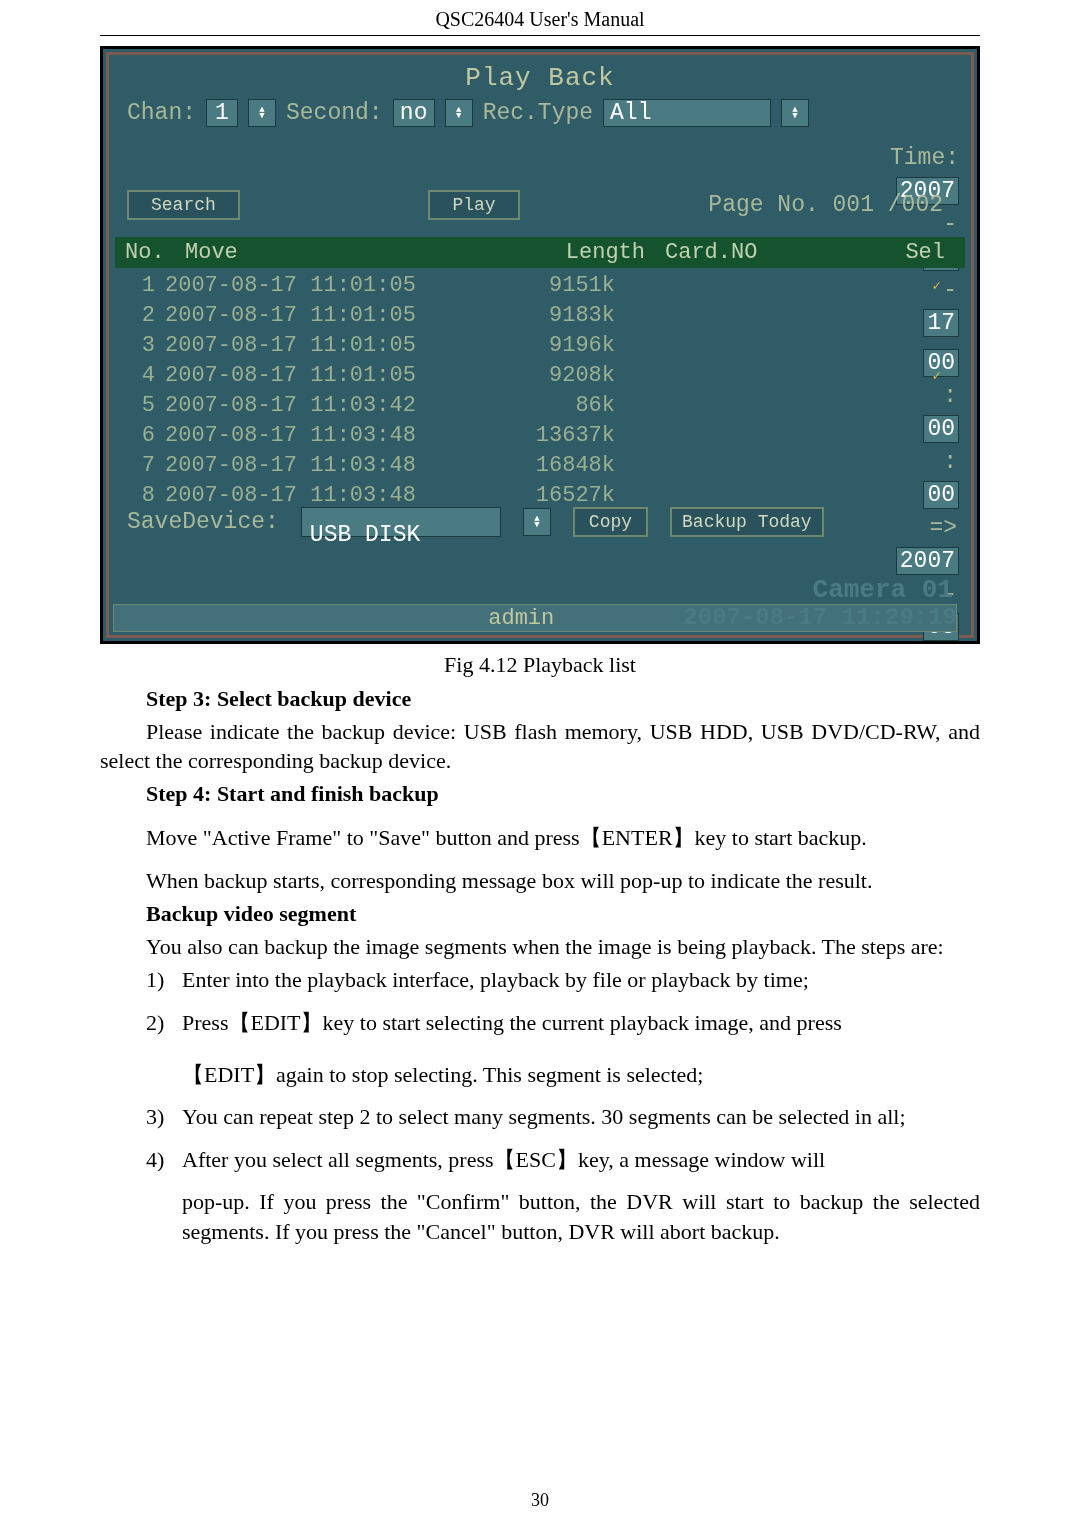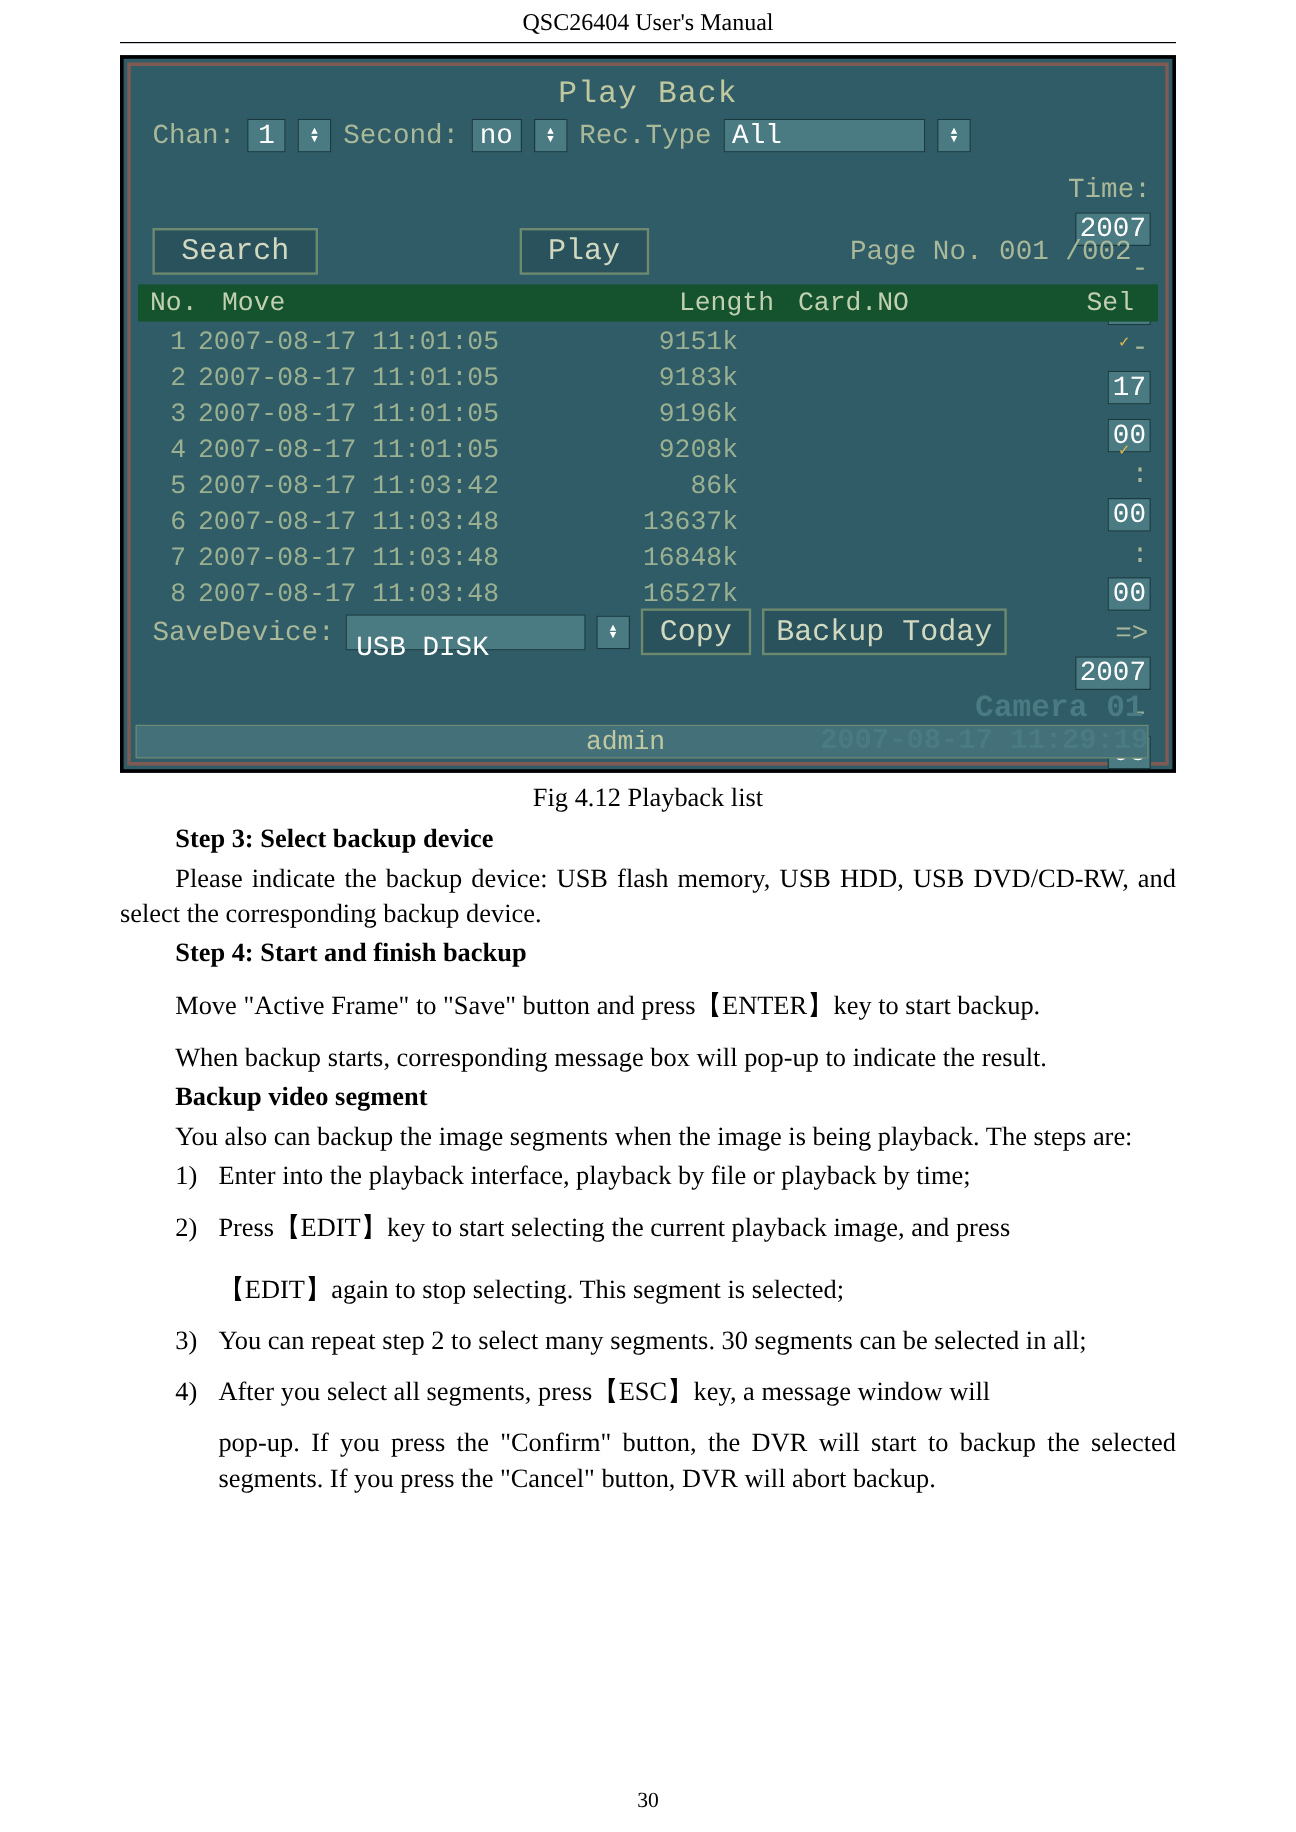"Search" .btn { font-size: 25px -> 18px }
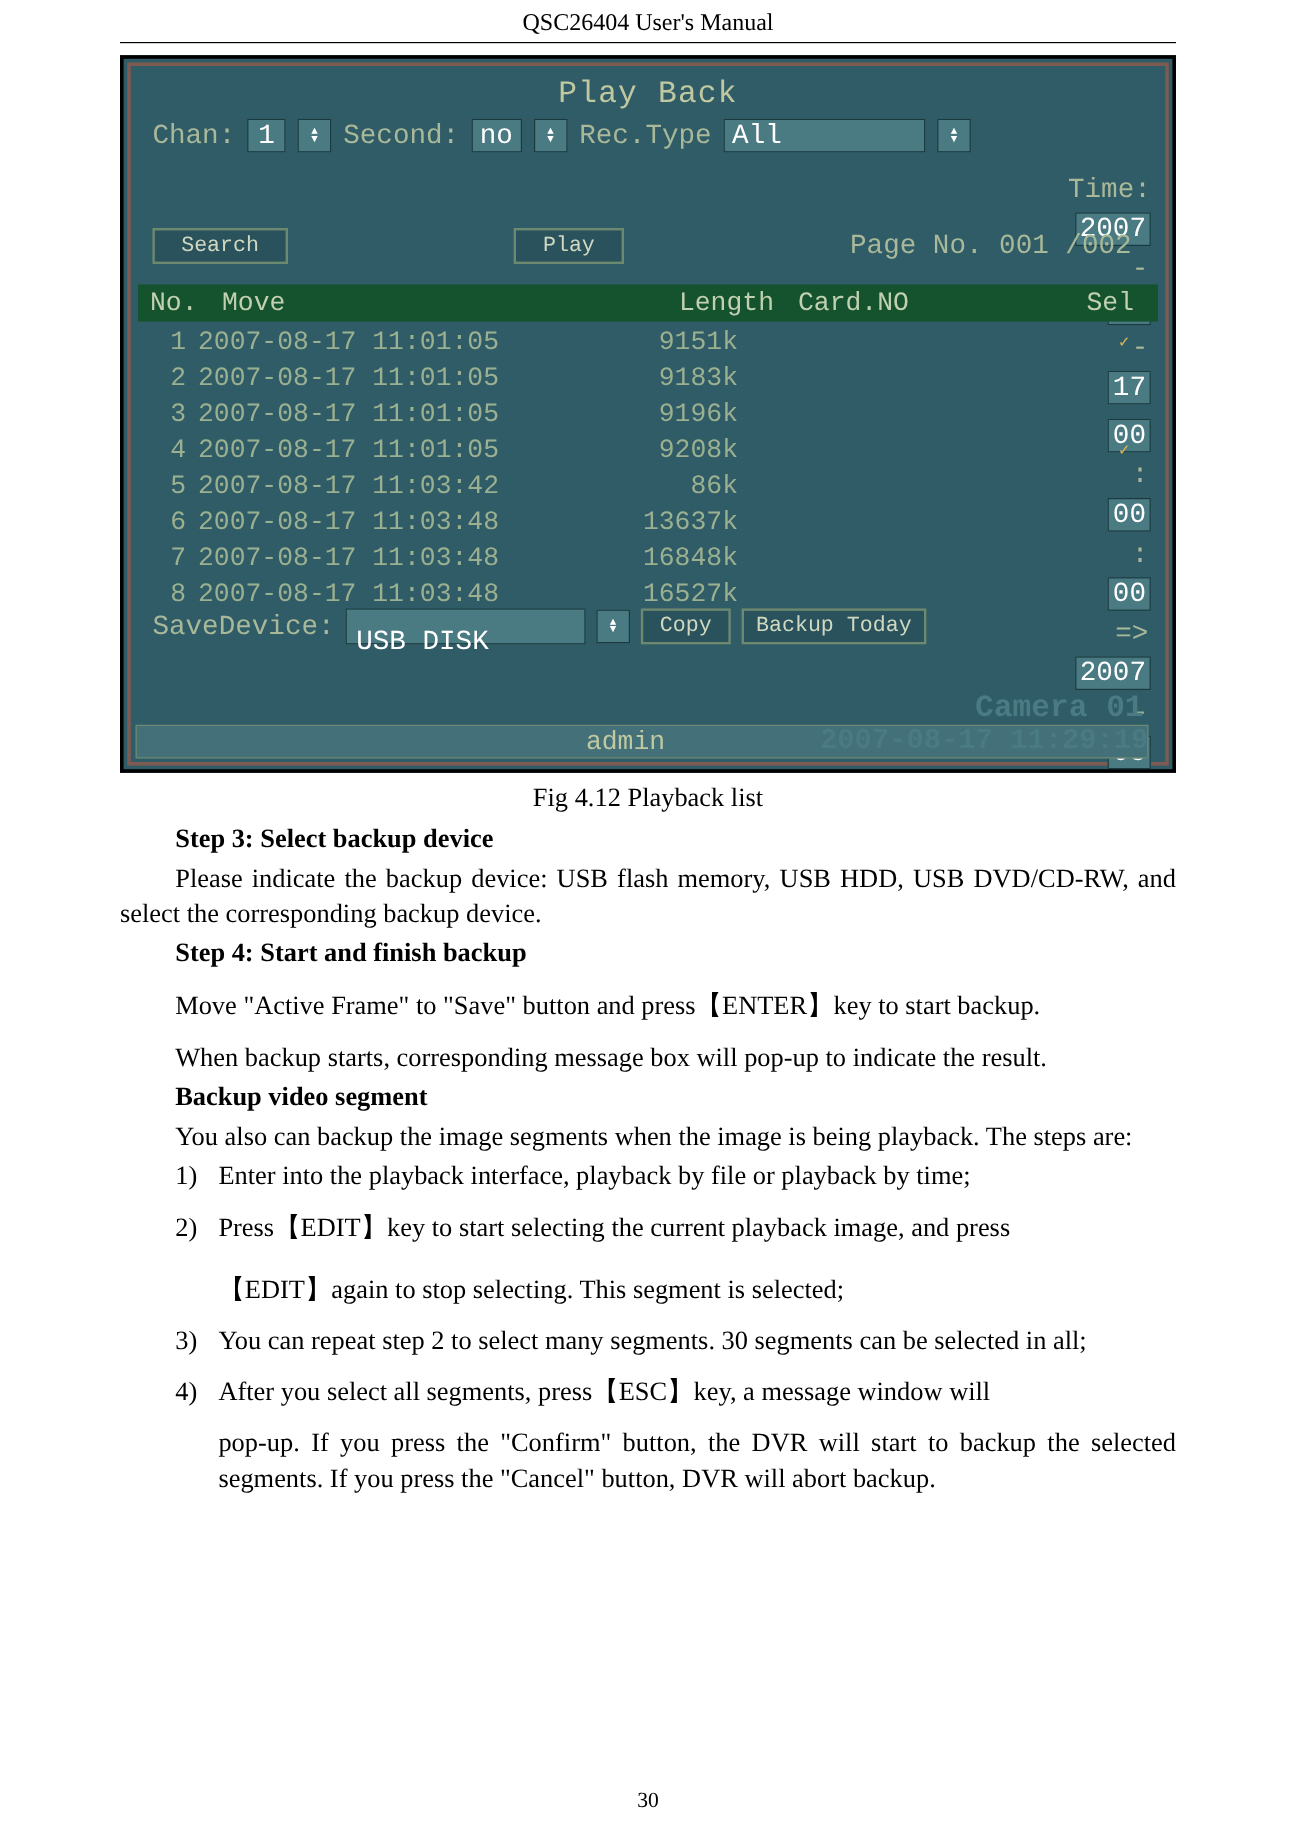"SaveDevice:" .save-row { gap: 9px -> 22px }
